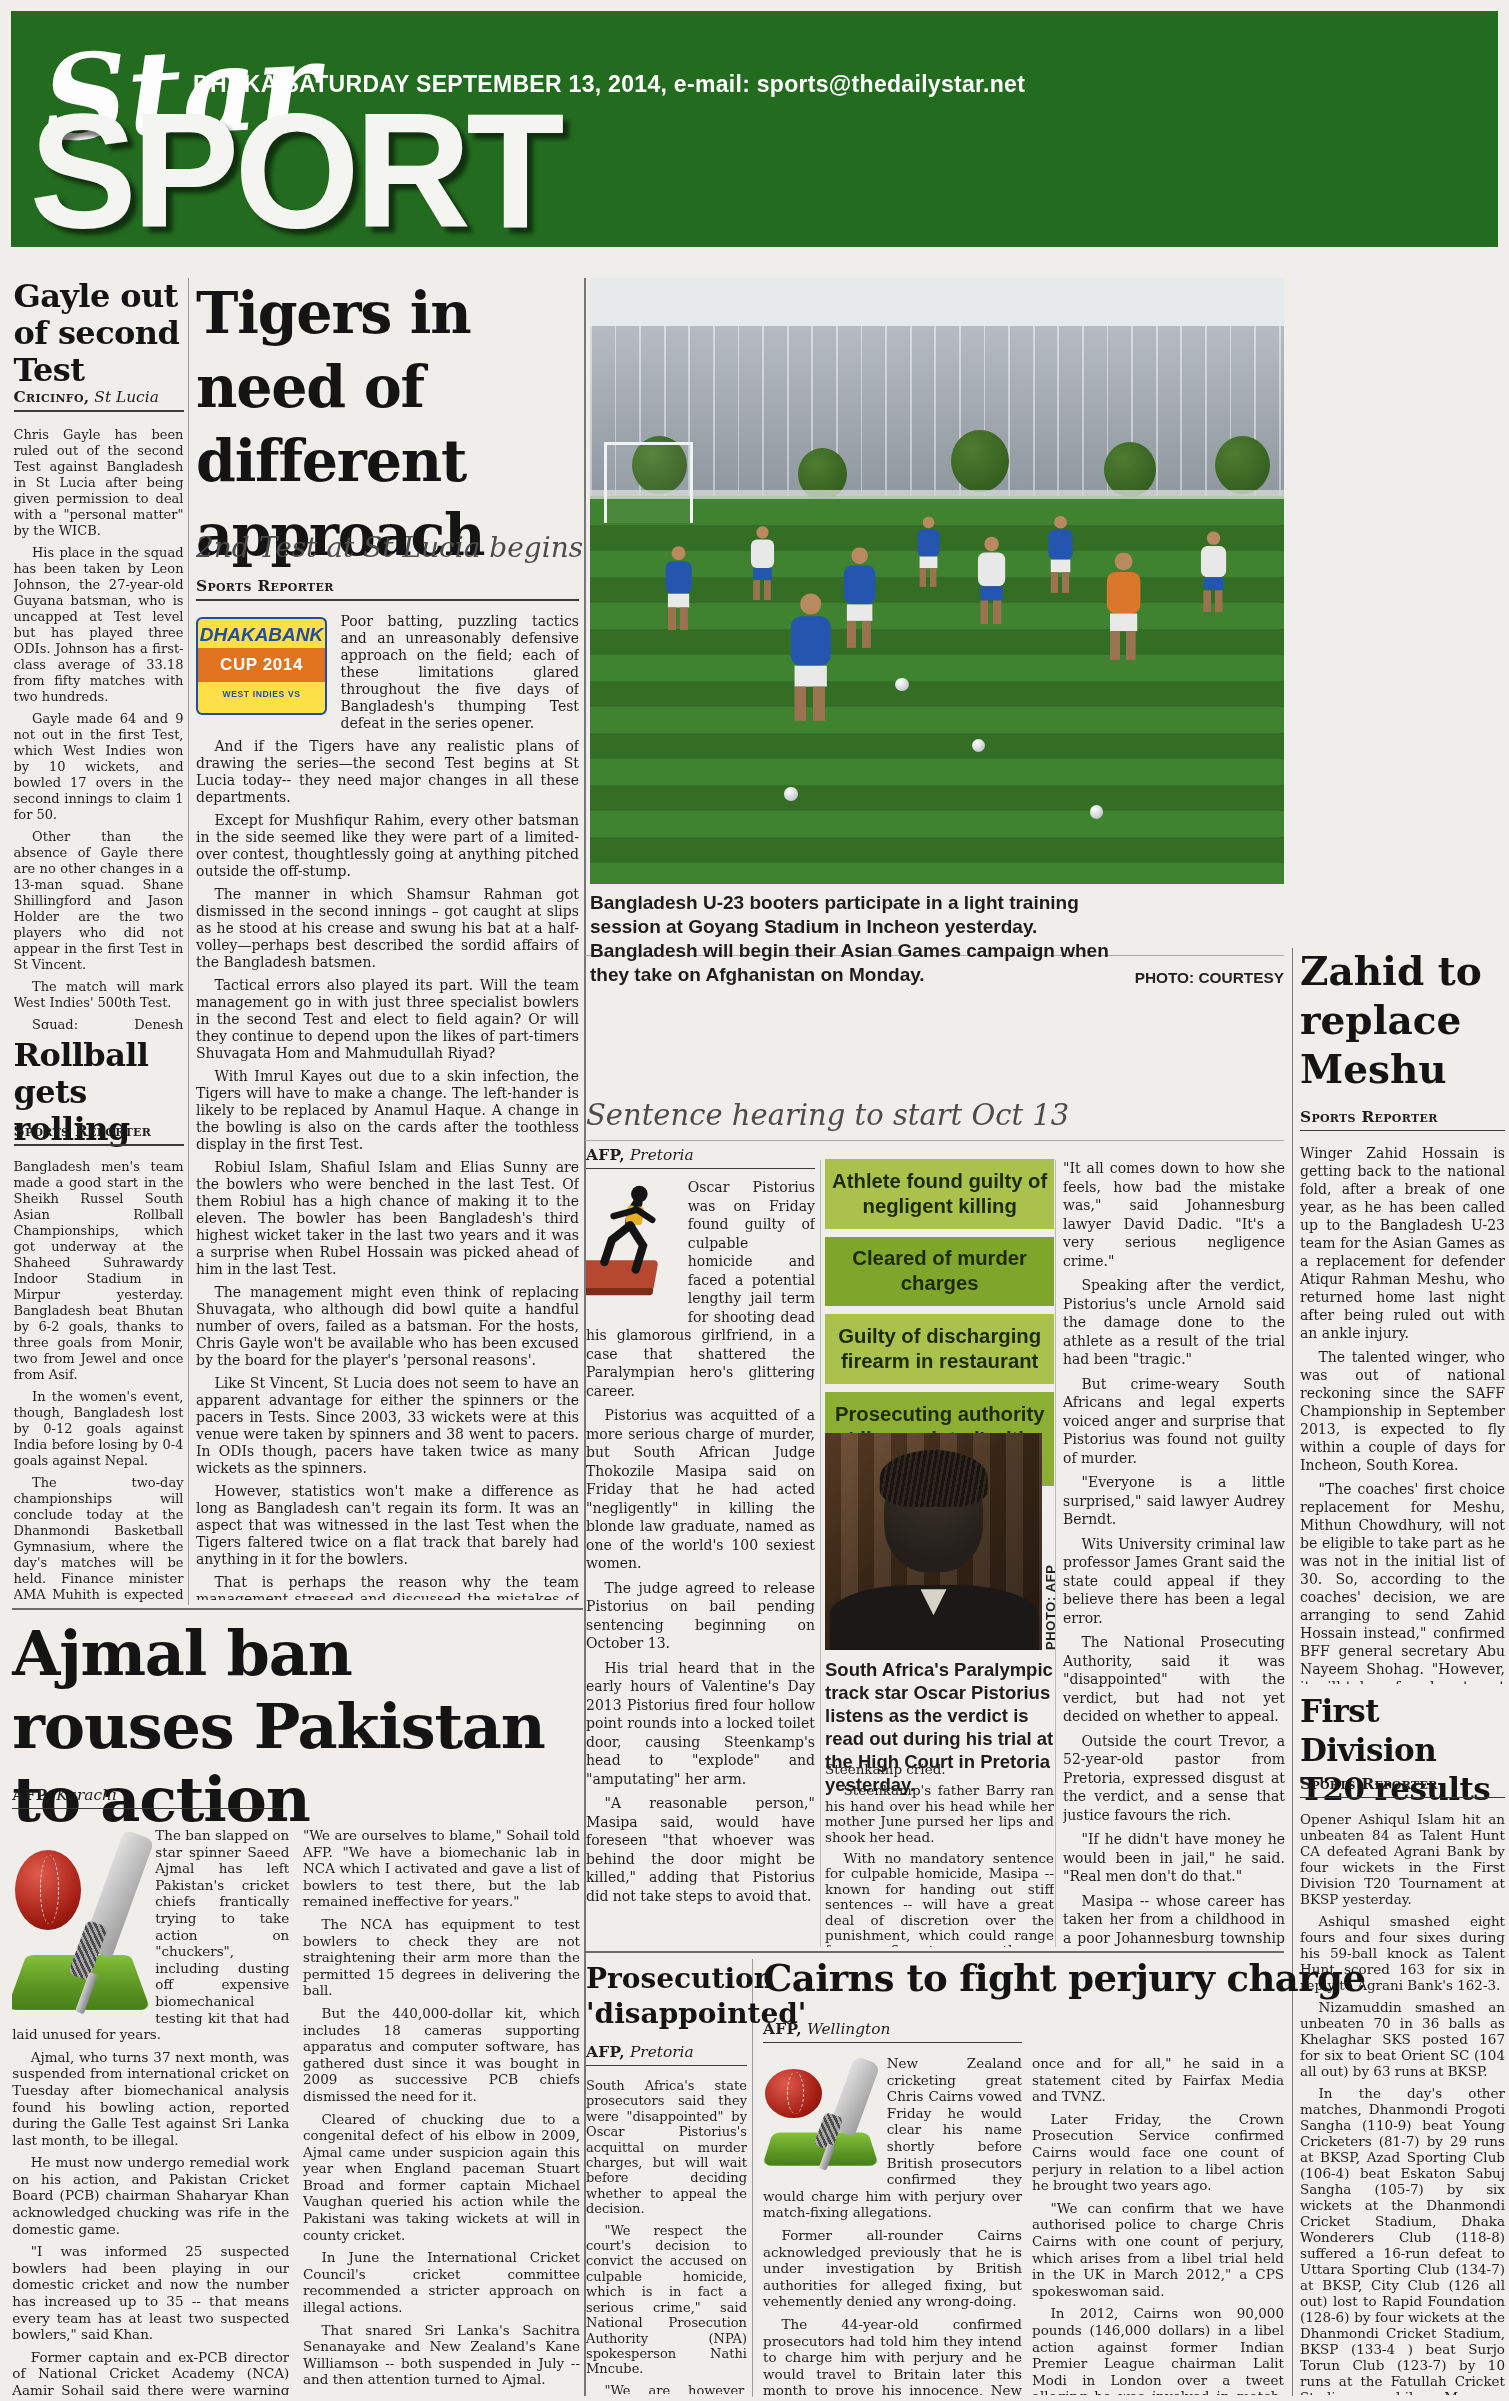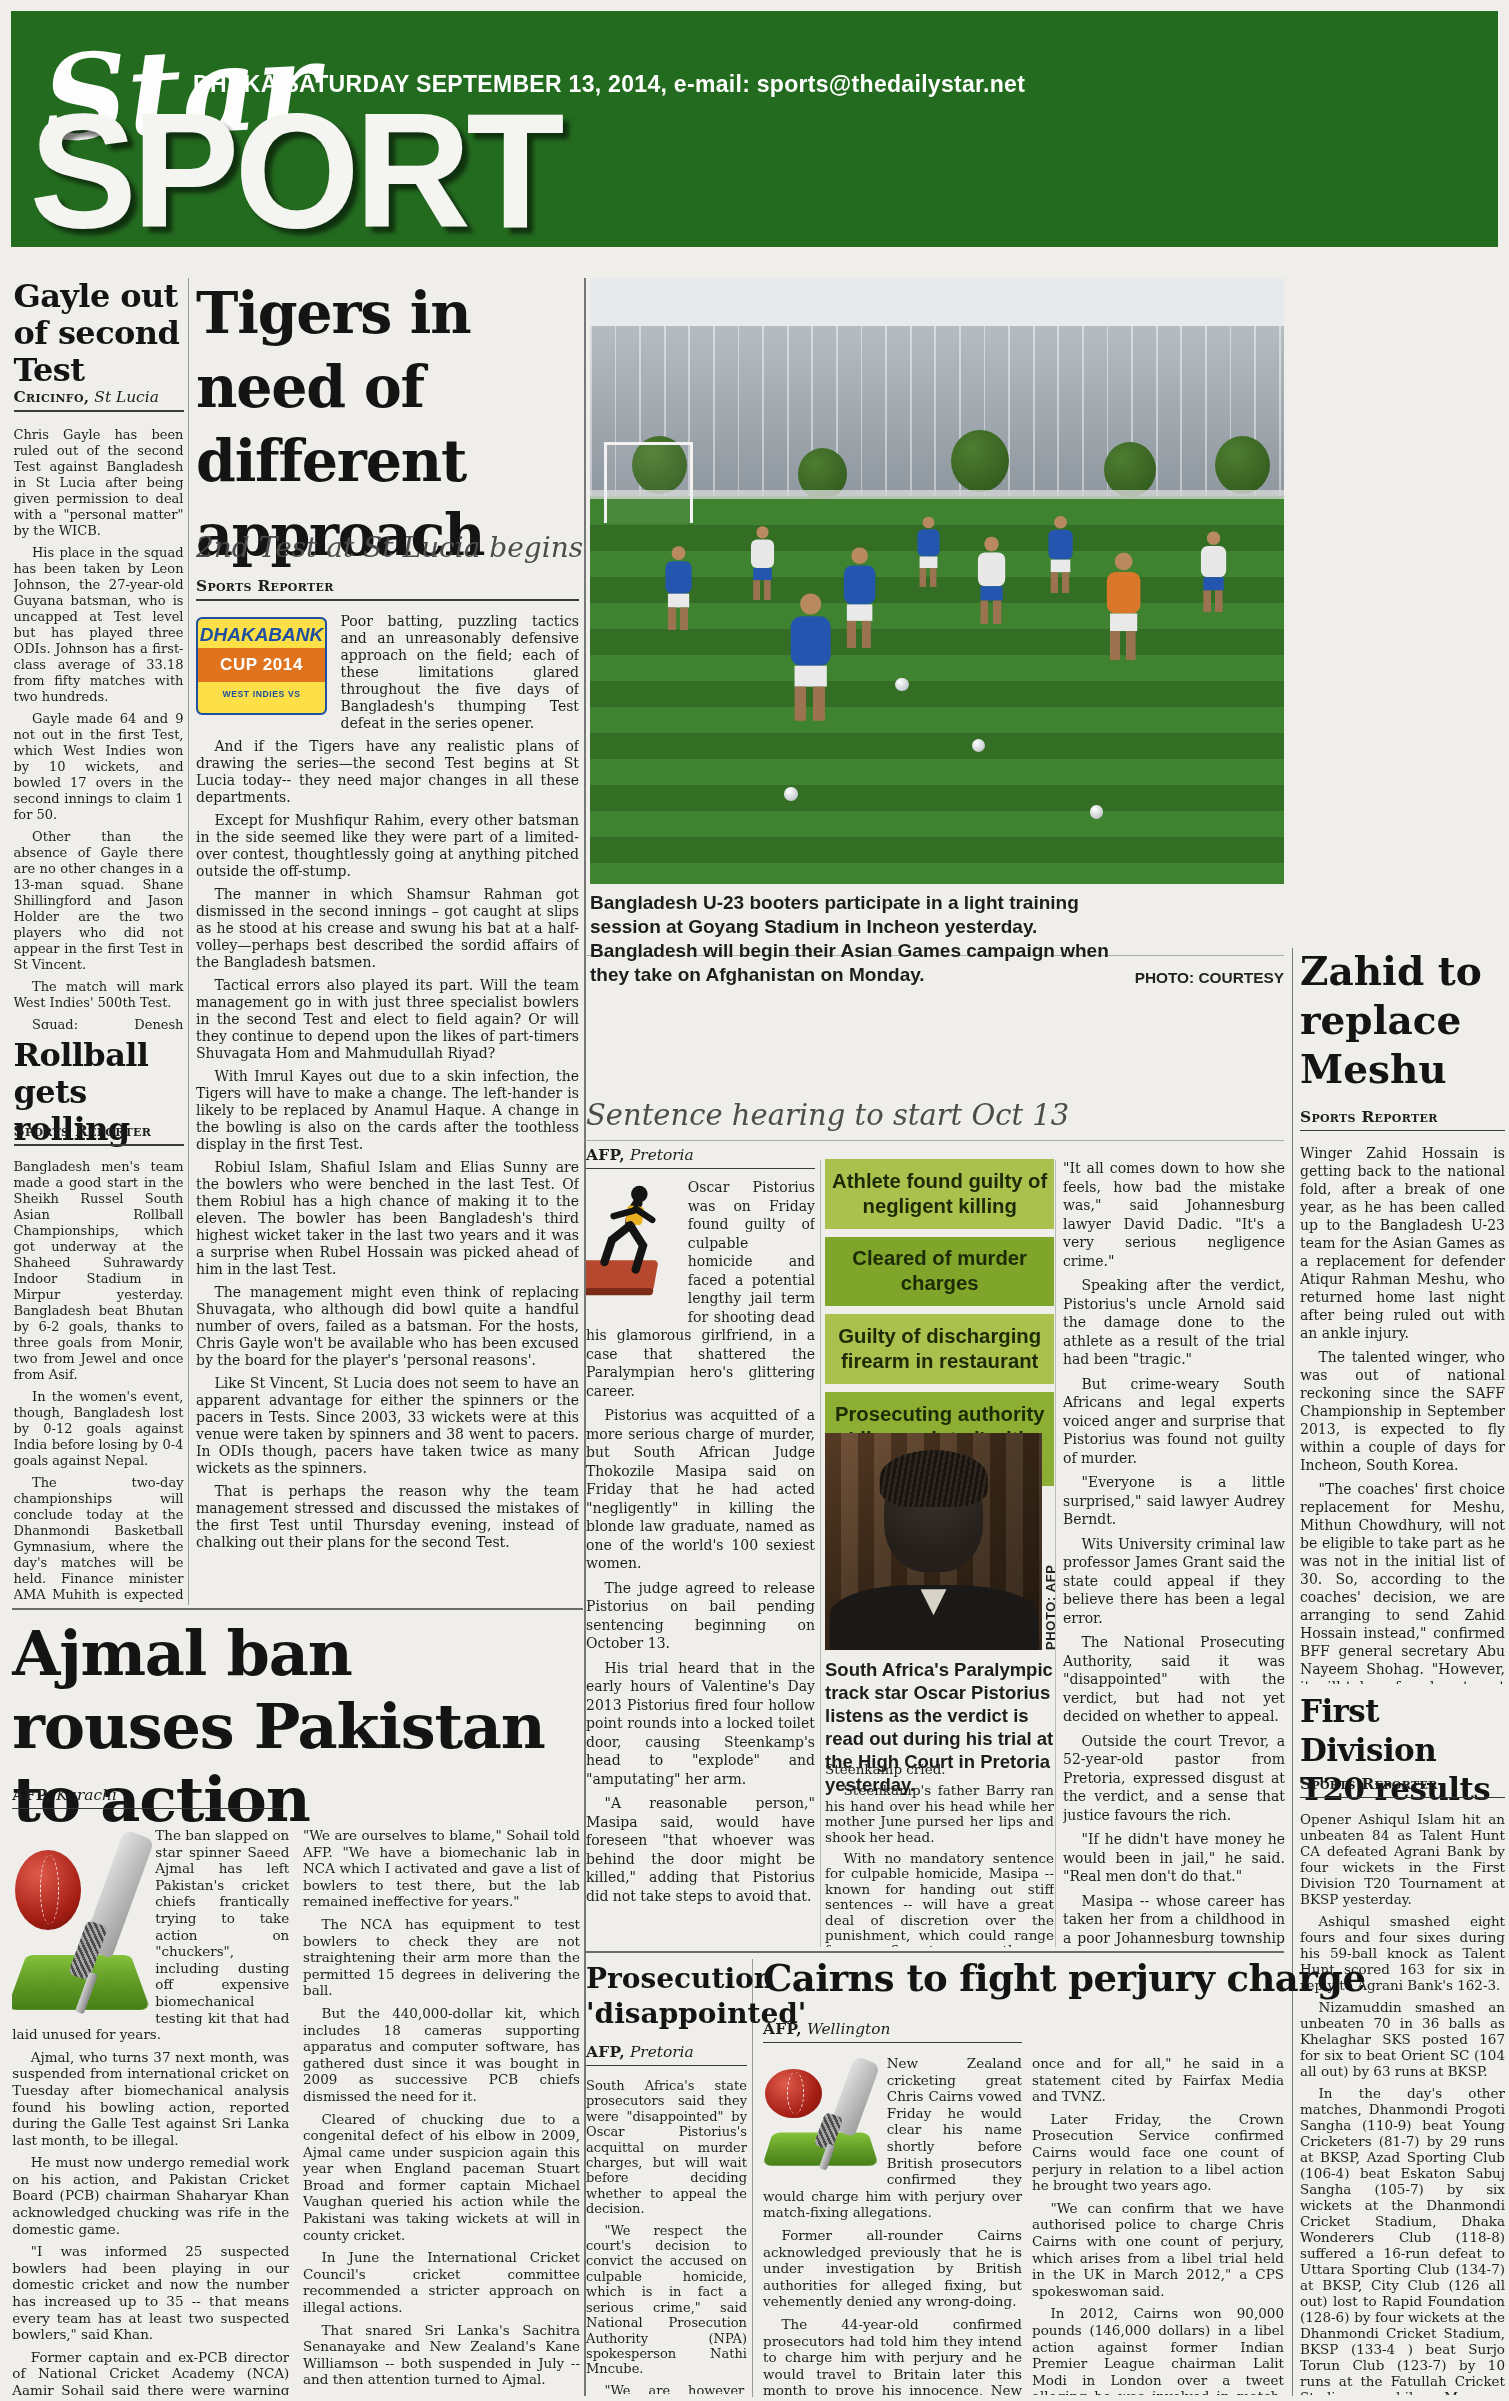"However, statistics won't make a" p { html: none -> <p>However, statistics won't make a difference as long as Bangladesh can't regain its form. It was an aspect that was witnessed in the last Test when the Tigers faltered twice on a flat track that barely had anything in it for the bowlers.</p> }
